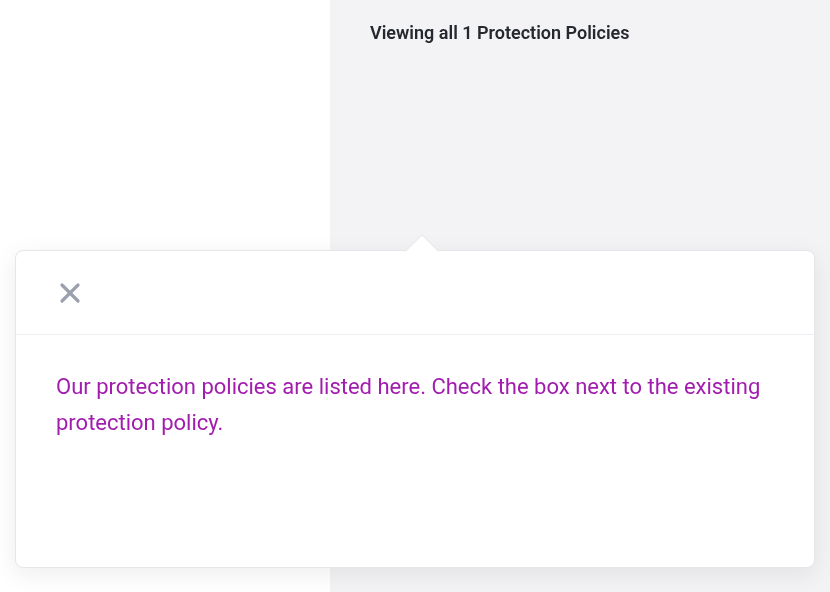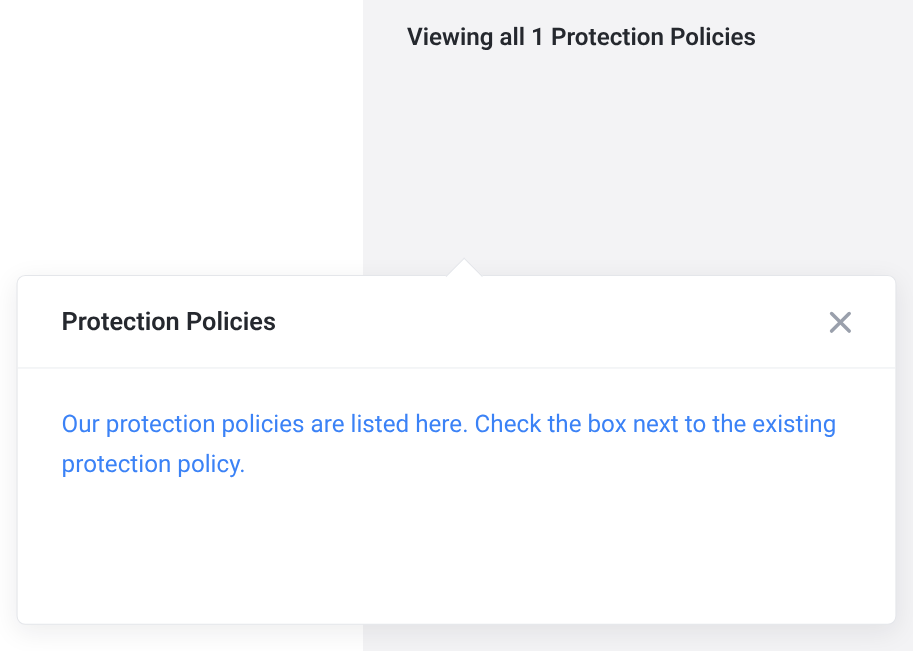"Viewing all 1 Protection Policies" .view-title { font-size: 22px -> 18px }
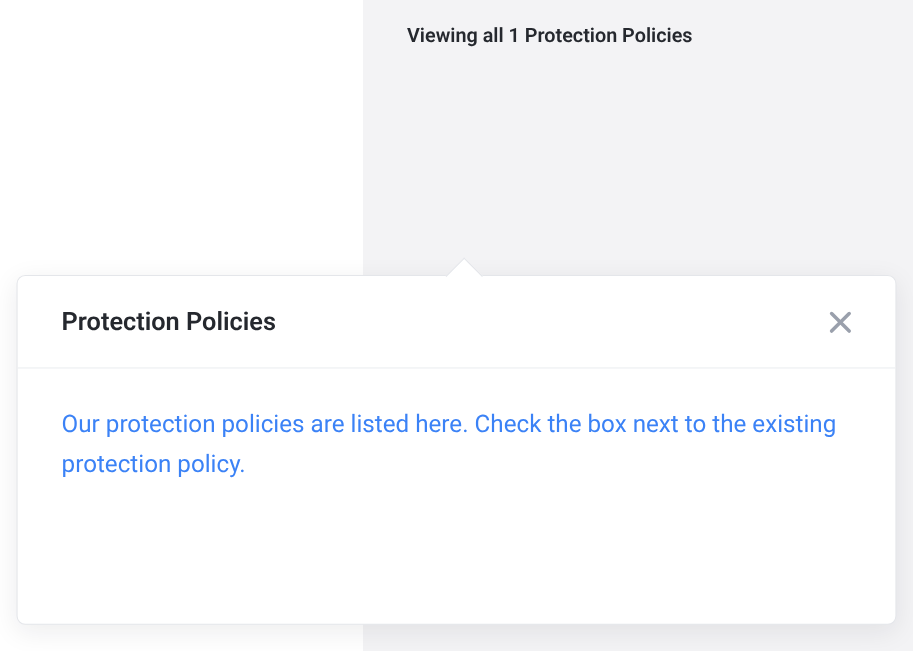"Protection Policies" div.popover-title { html: <div>Protection Policies</div> -> none }
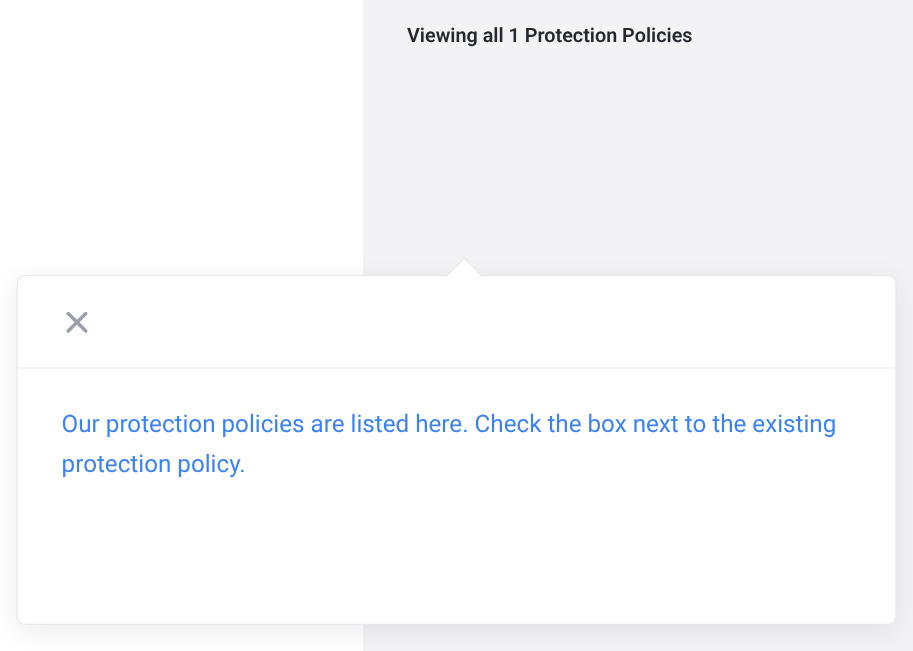"Our protection policies are listed" .popover-body { color: #3b82f6 -> #a21caf }
